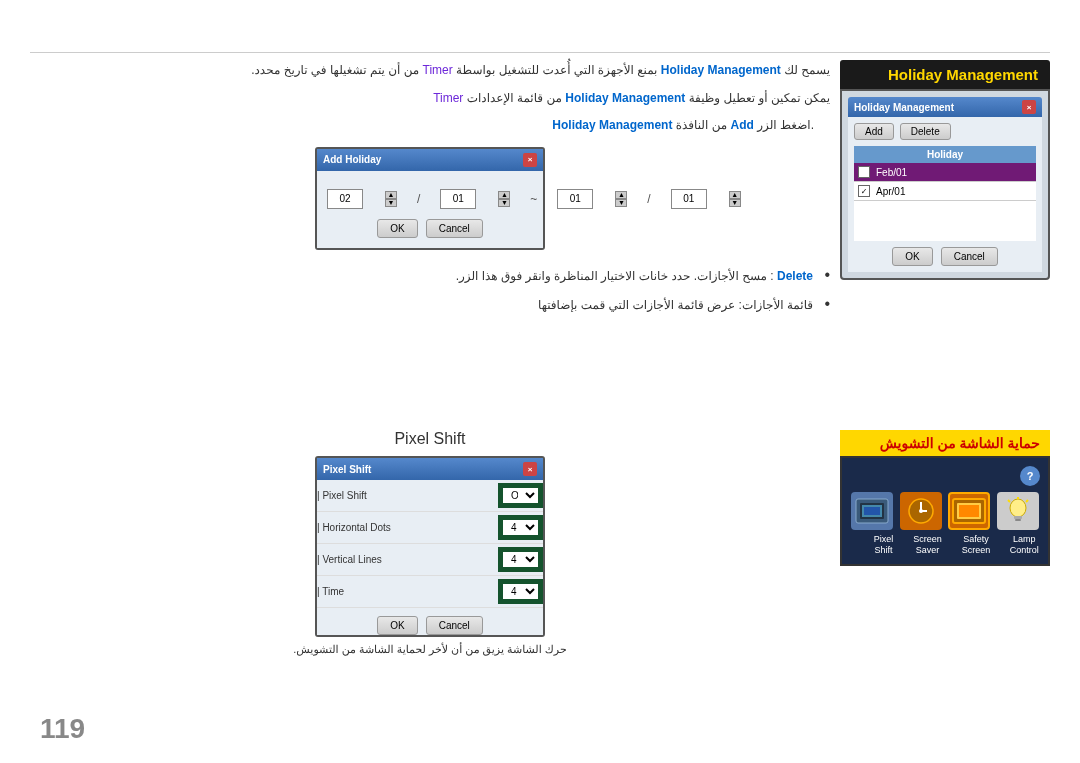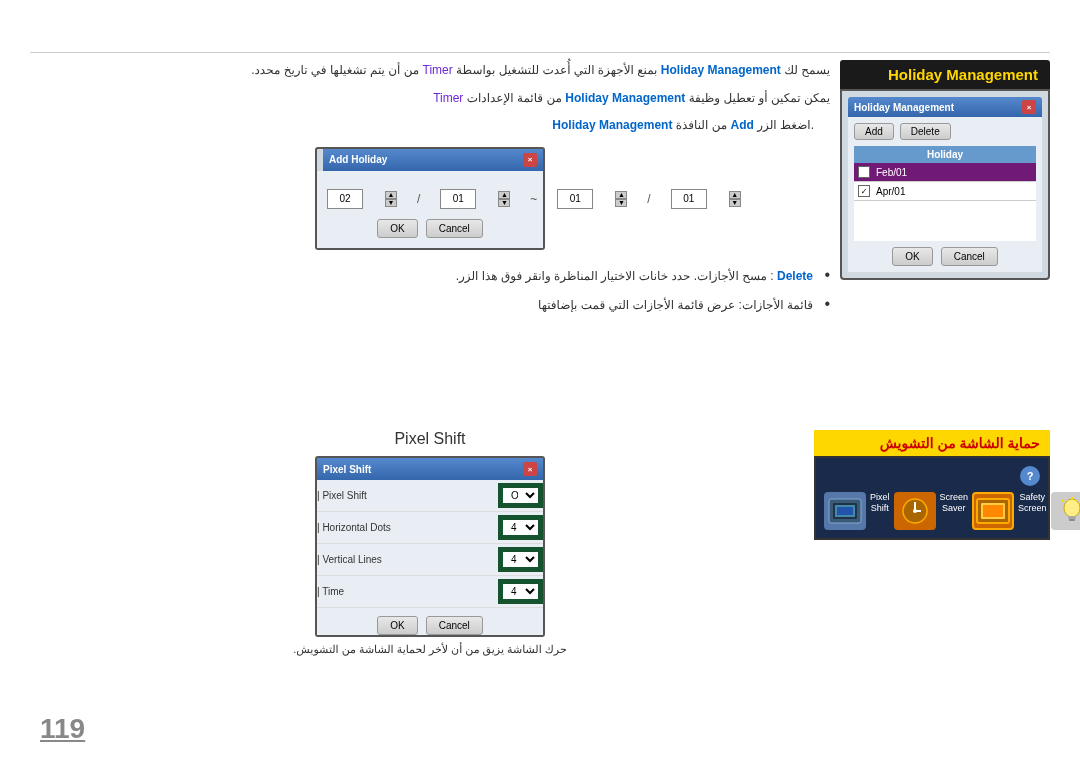"Add Holiday" .ah-titlebar { margin-left: 6px -> none }
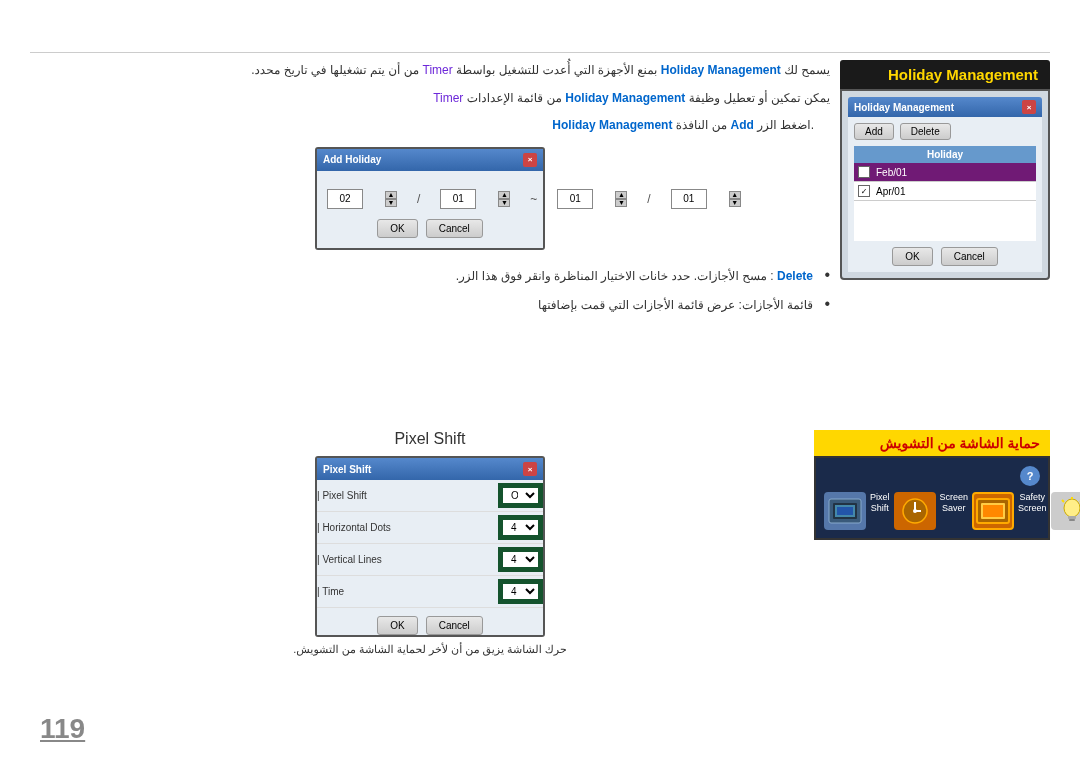"حماية الشاشة من التشويش" .right-bottom-panel { width: 236px -> 210px }
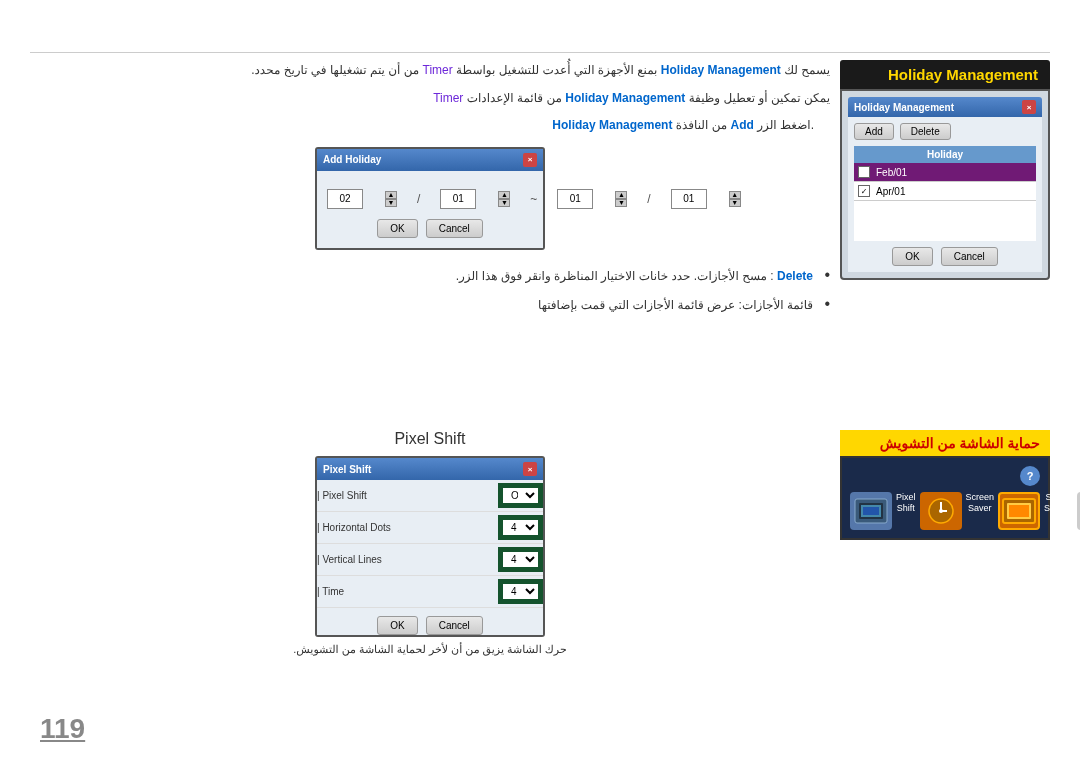"Pixel" .safety-icon-item { align-items: flex-start -> flex-end; flex-direction: row -> column }
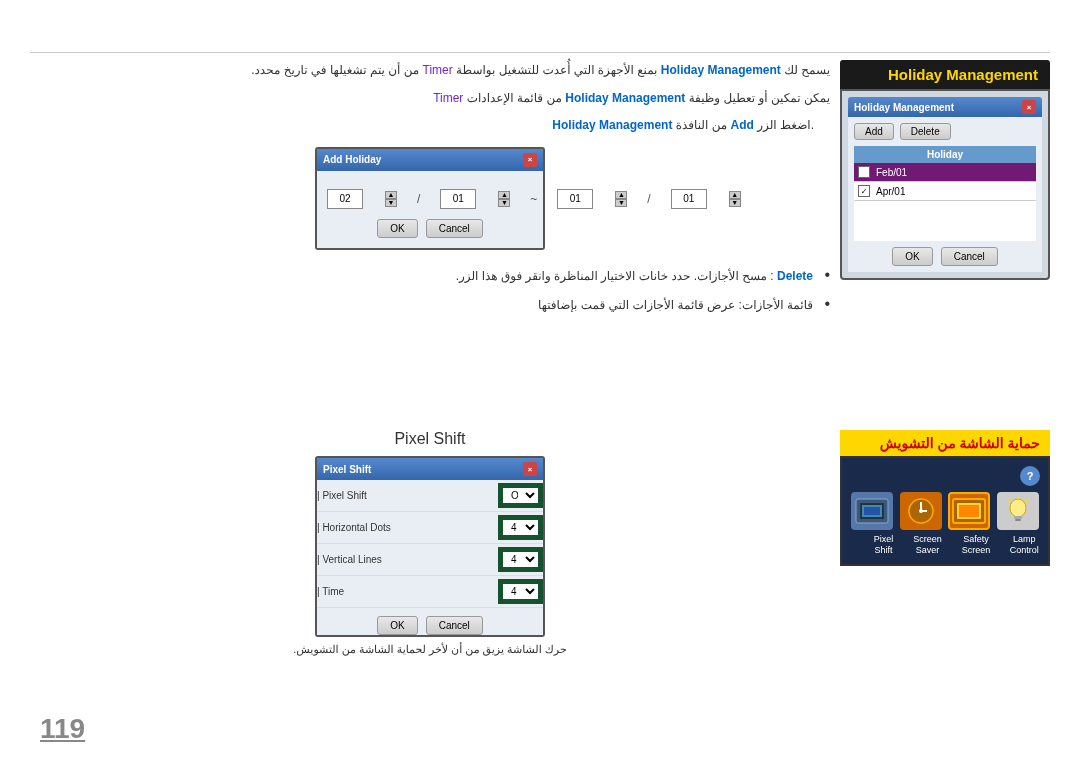"119" .page-number { text-decoration: underline -> none }
